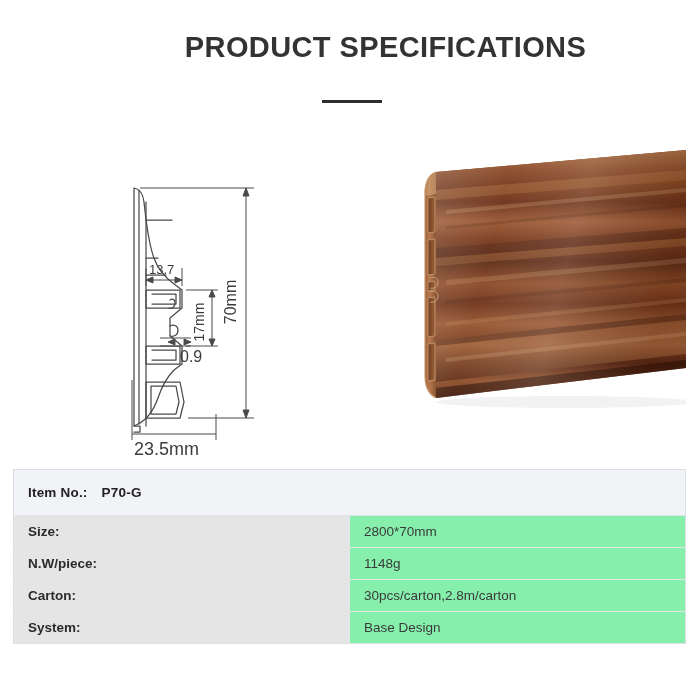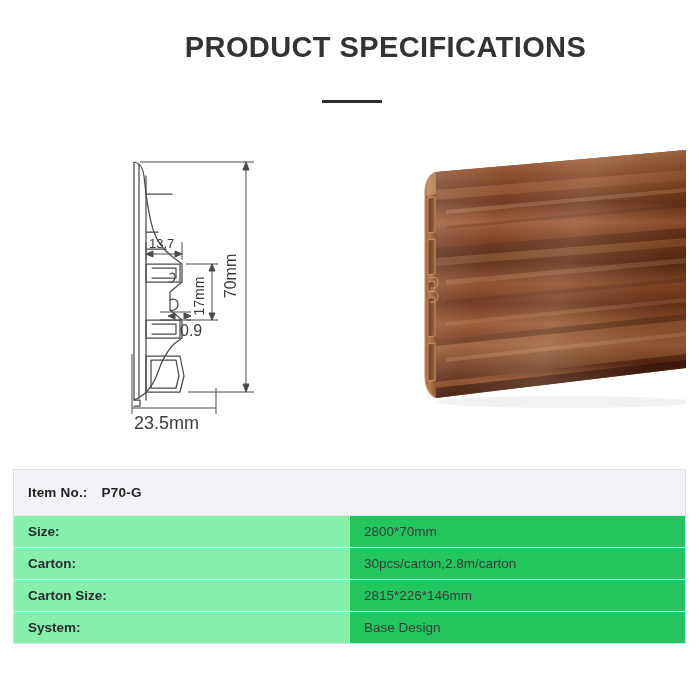"13.7" #drawing-figure { top: 4px -> 30px }
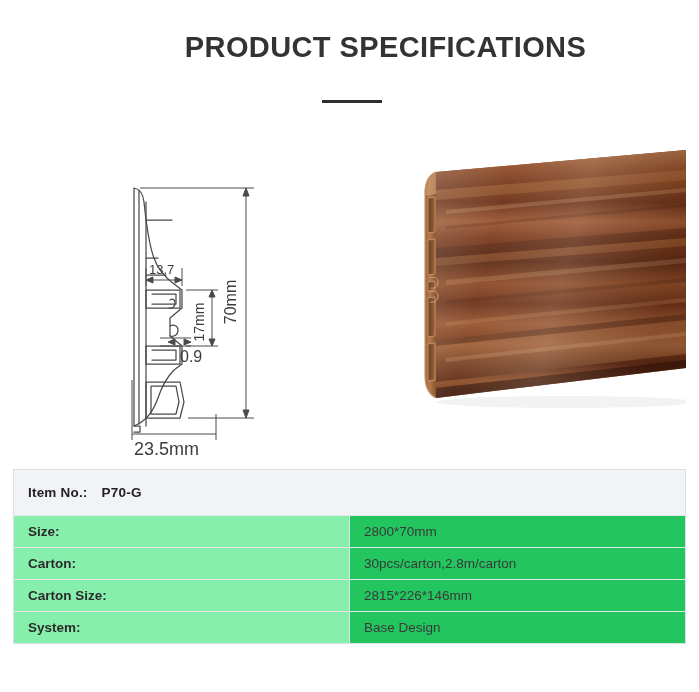"Size:" td.cell-label { background: #86efac -> #e5e5e5 }
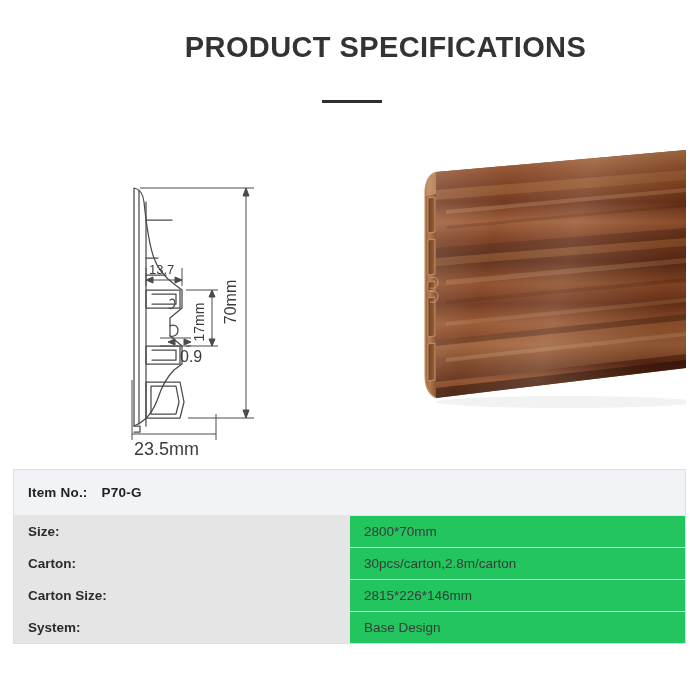"2800*70mm" td.cell-value { background: #22c55e -> #86efac }
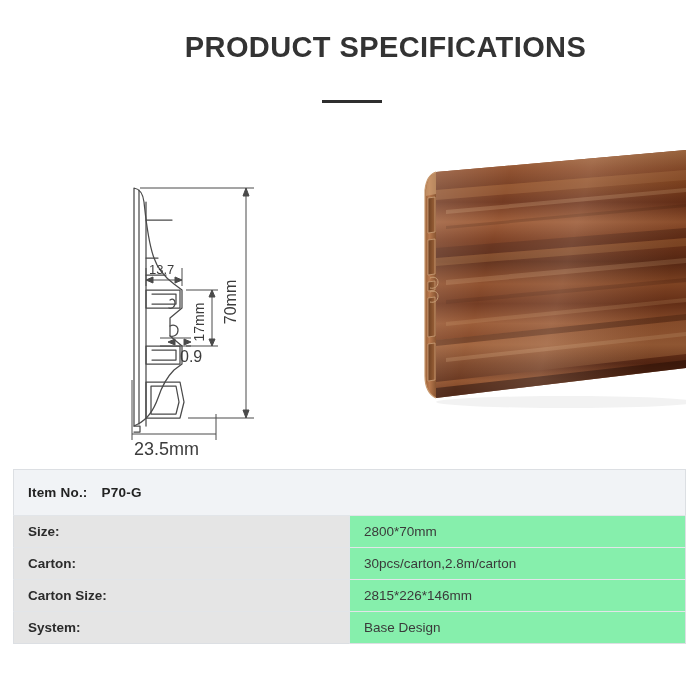"N.W/piece:" tr { html: none -> <tr> <td>N.W/piece:</td> <td>1148g</td> </tr> }
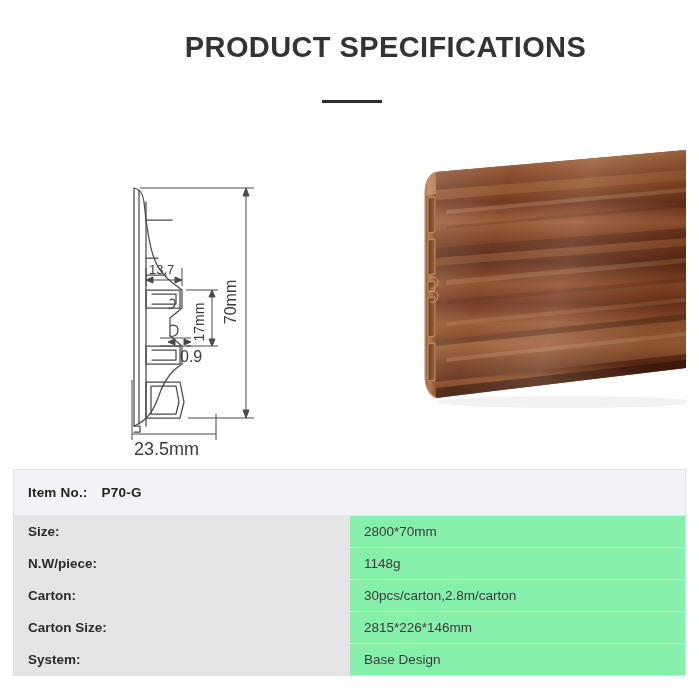"Carton Size:" tr { html: <tr> <td>Carton Size:</td> <td>2815*226*146mm</td> </tr> -> none }
